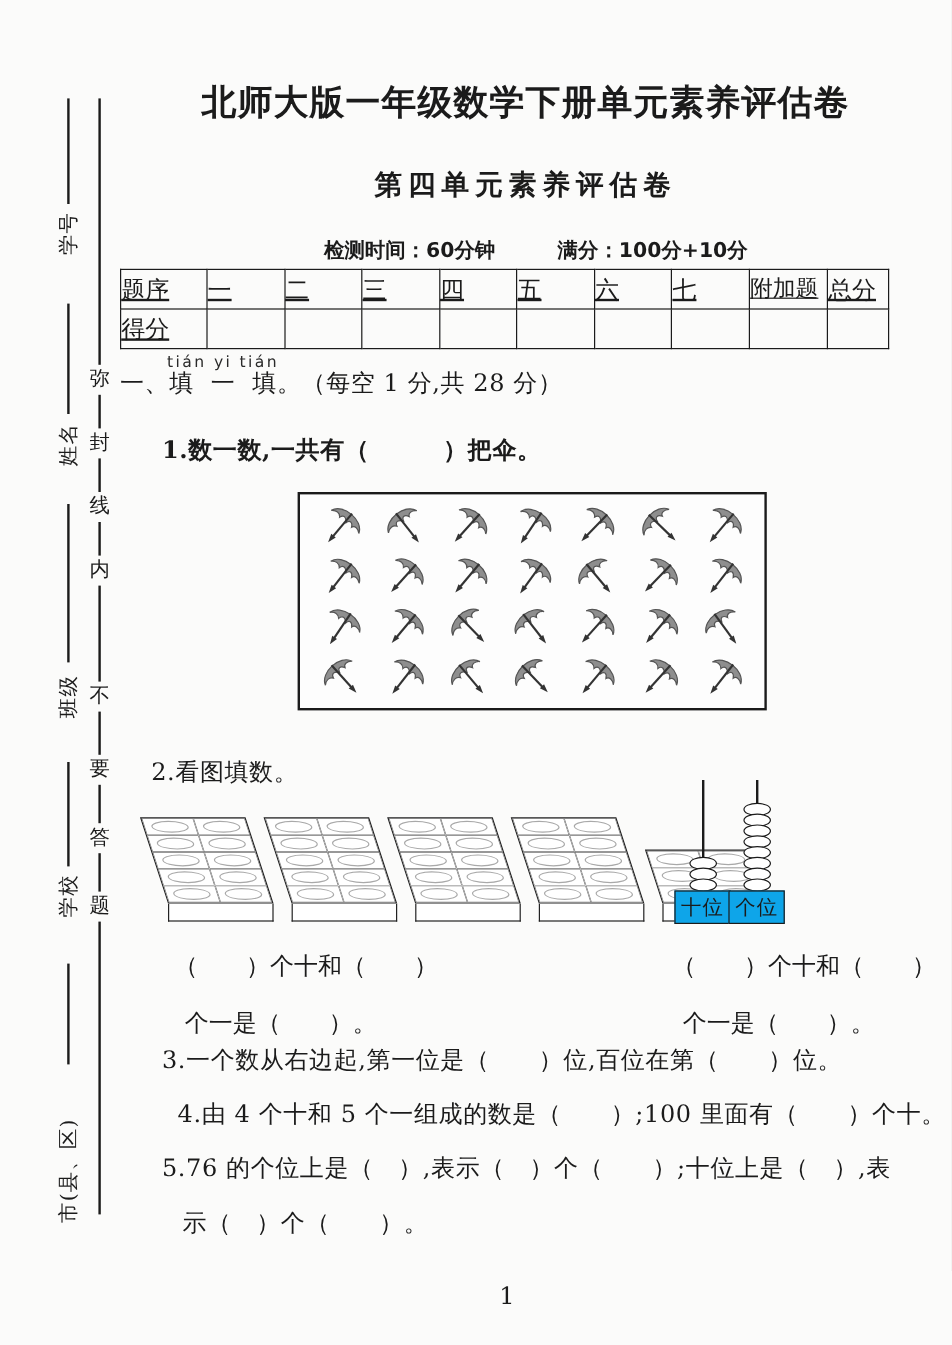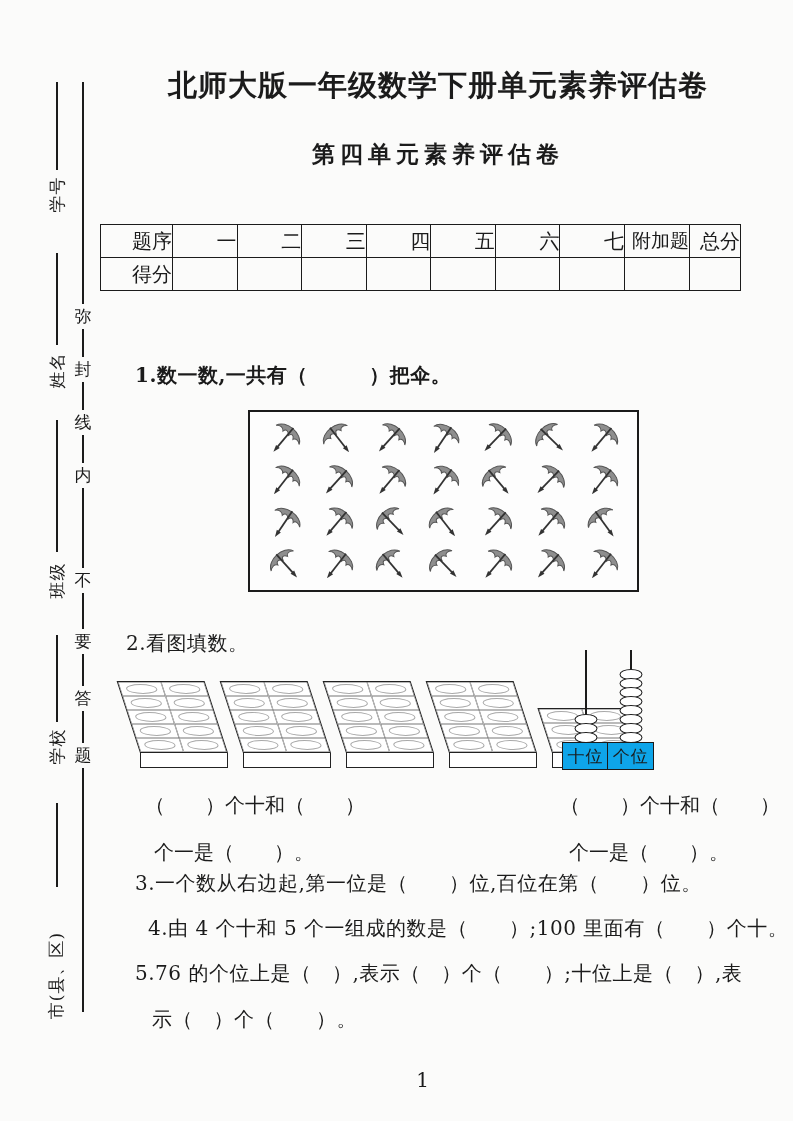"检测时间：60分钟" div.exam-info { html: none -> <div> <span>检测时间：60分钟</span> <span>满分：100分+10分</span> </div> }
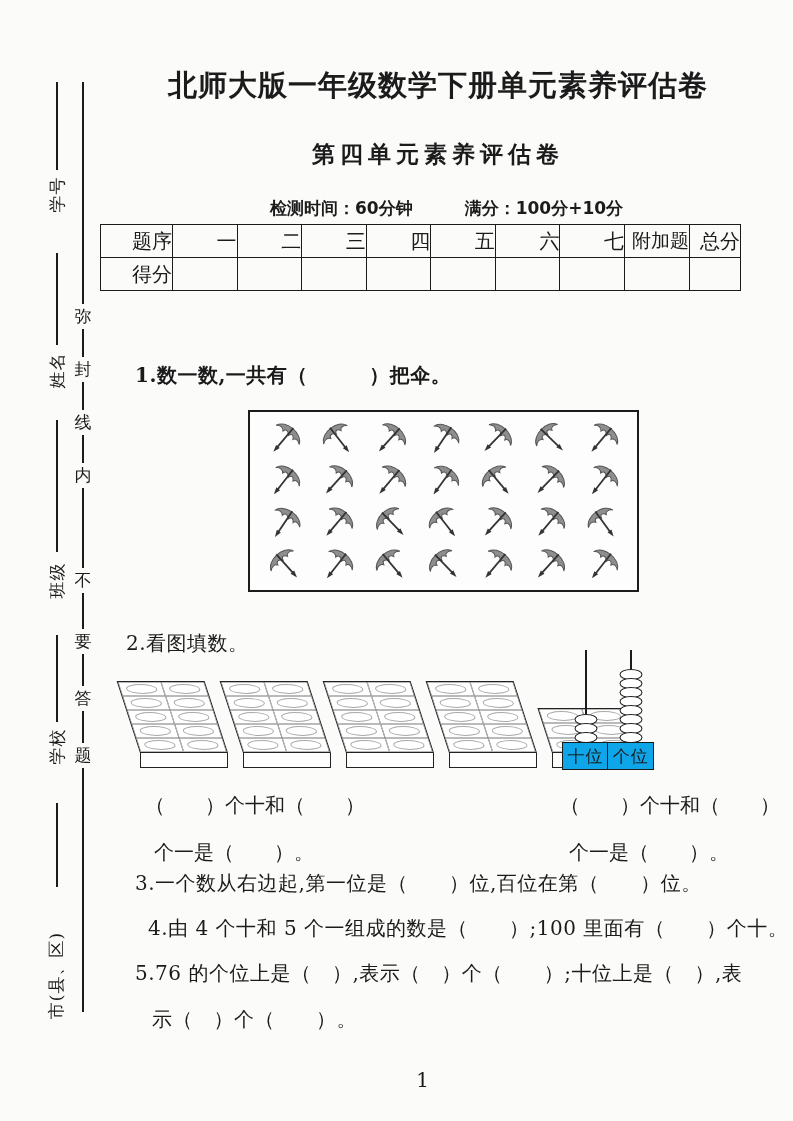"题序" .score-table td { text-align: right -> left; text-decoration: none -> underline }
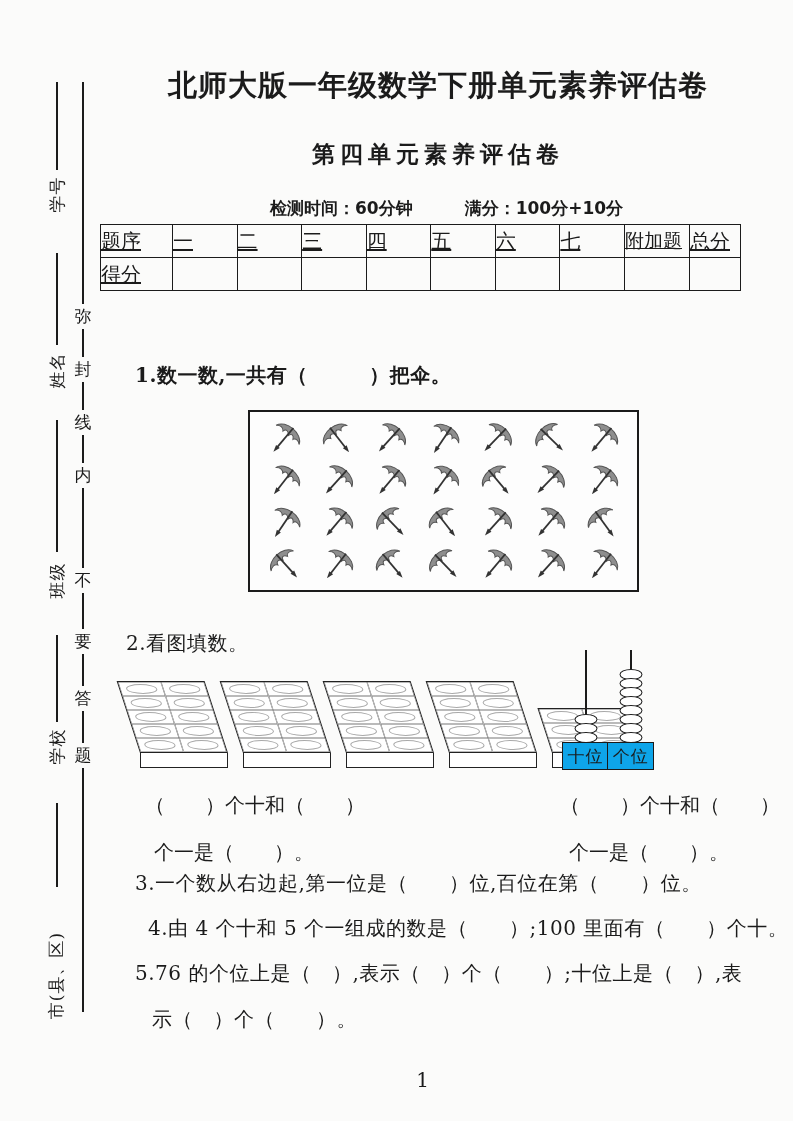"一、填 一 填tián yi tián。（每空" div.bodyline { html: none -> <div> <span>一、</span><ruby><span>填 一 填</span><rt>tián yi tián</rt></ruby><span>。（每空 1 分,共 28 分）</span> </div> }
